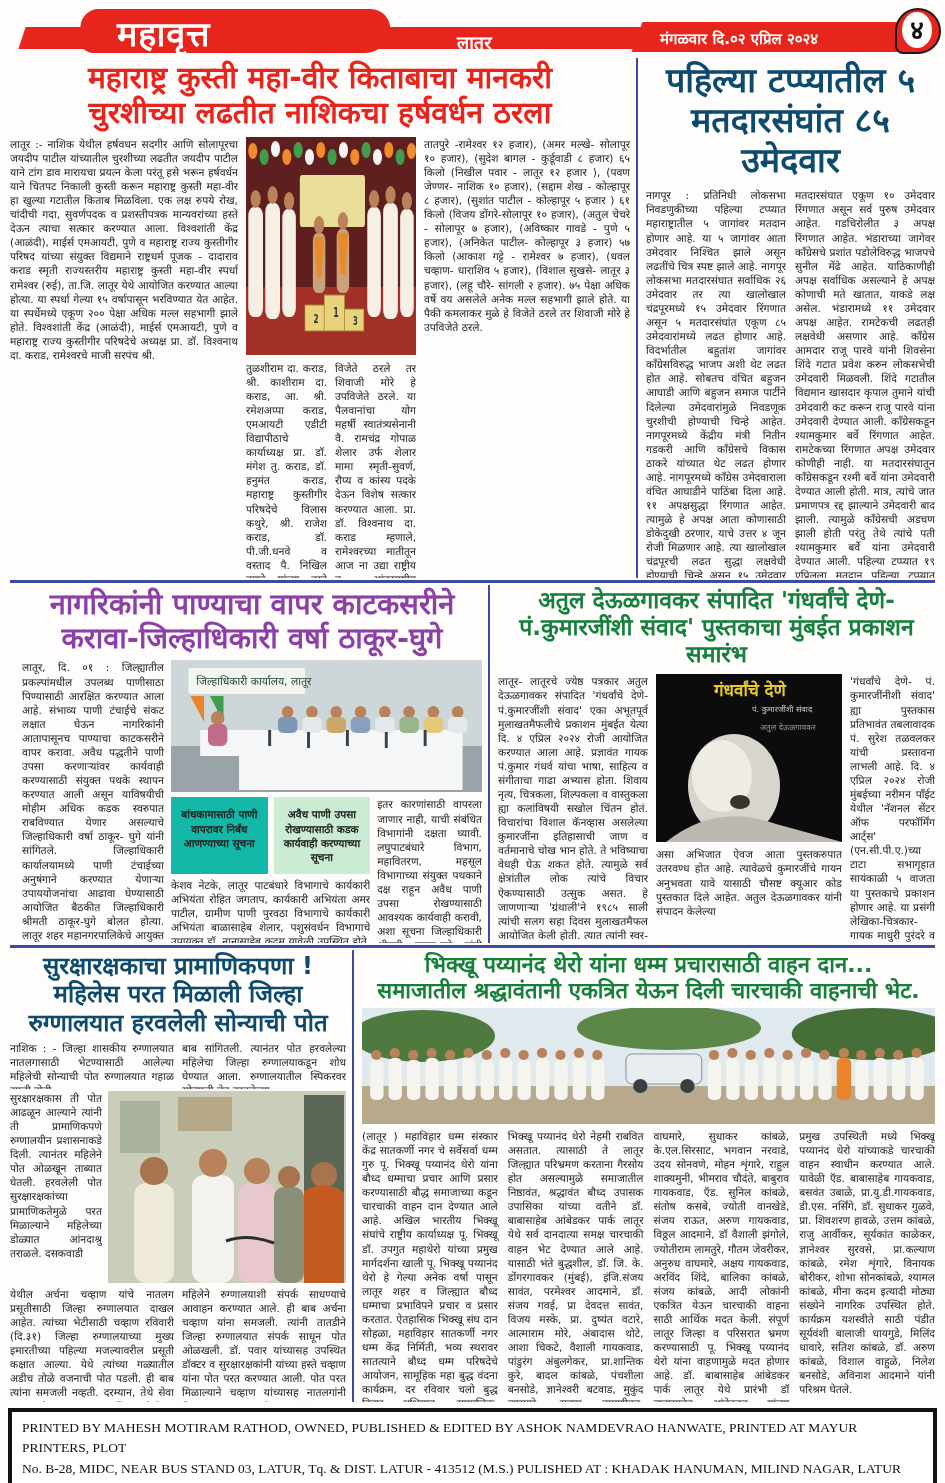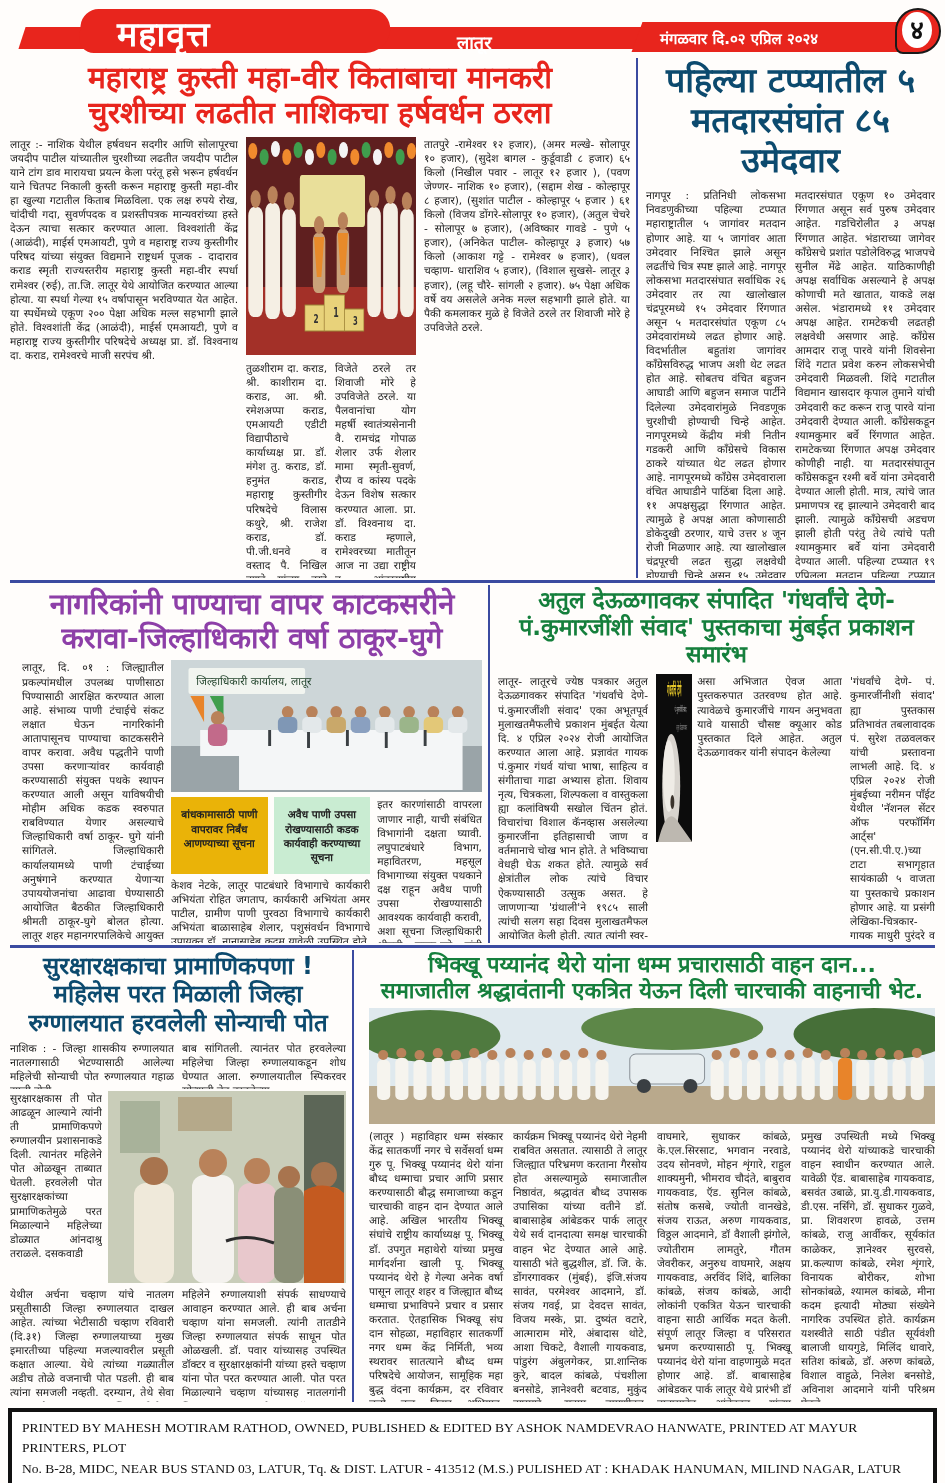"गंधर्वांचे देणे" .b-mid { flex-direction: row -> column }
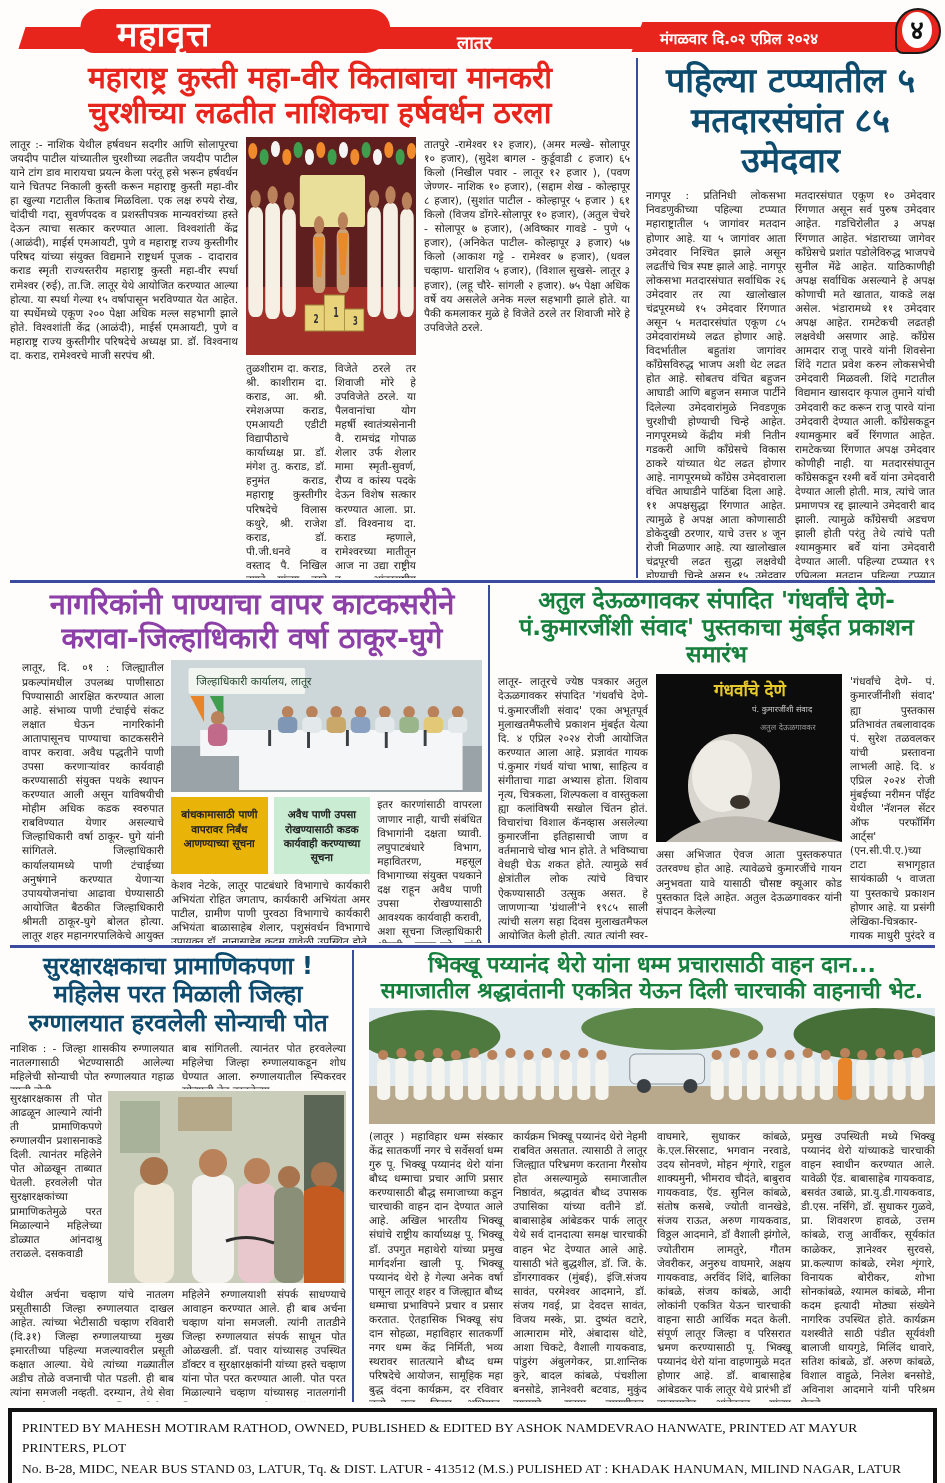"बांधकामासाठी पाणी वापरावर निर्बंध" .notice-box.gray { background: #eab308 -> #14b8a6 }
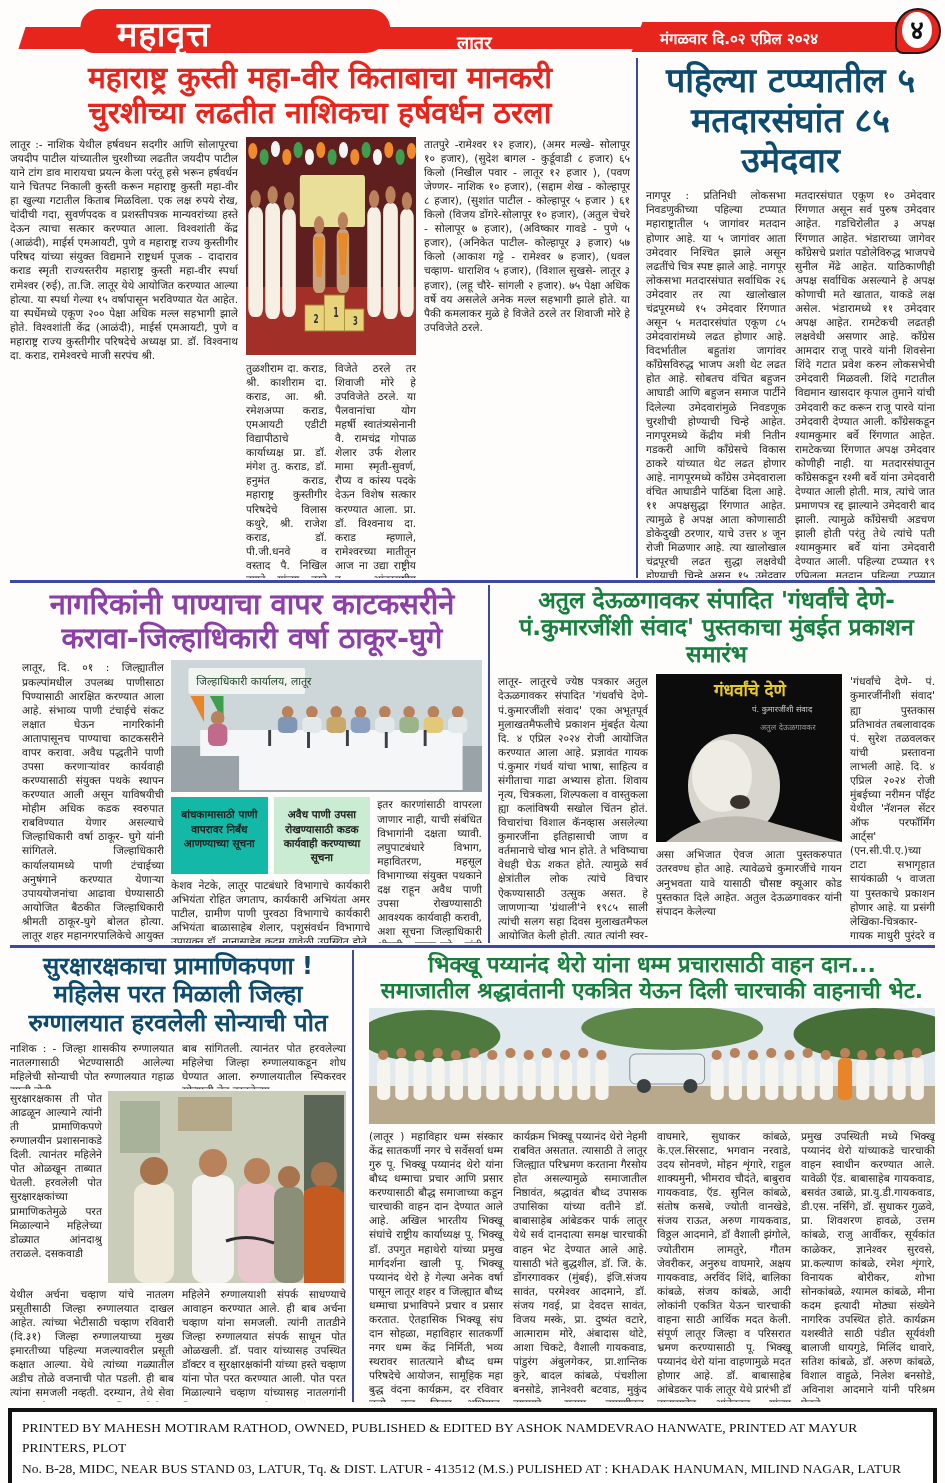"भिक्खू पय्यानंद थेरो यांना धम्म" .art-vehicle { padding: 2px 2px 0 15px -> 2px 2px 0 8px }
